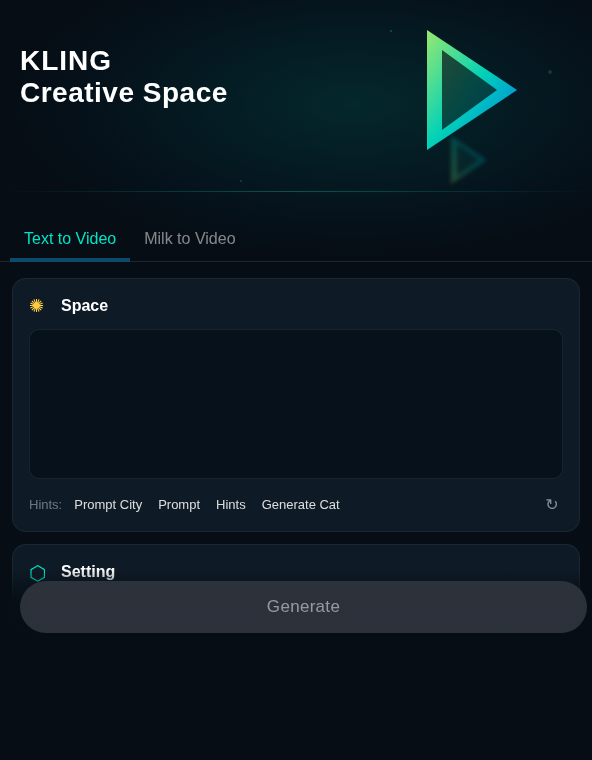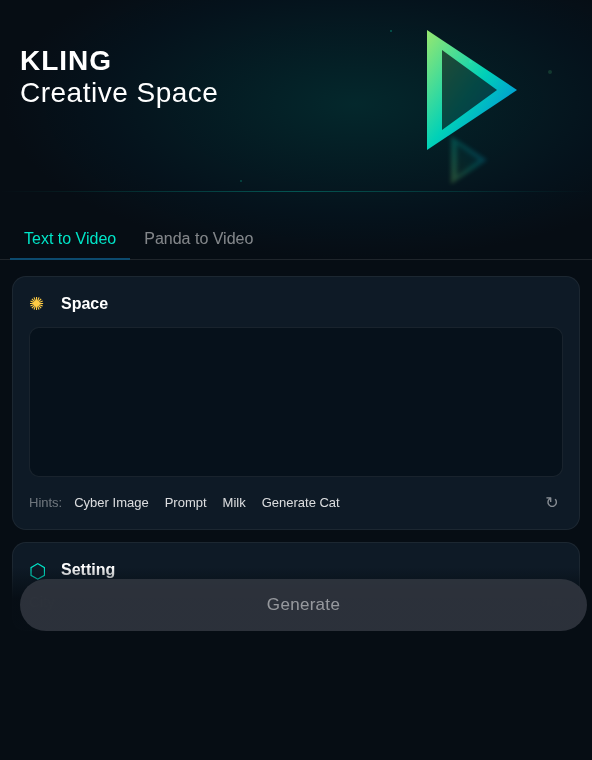"Creative Space" .logo-subtitle { font-weight: 400 -> 700 }
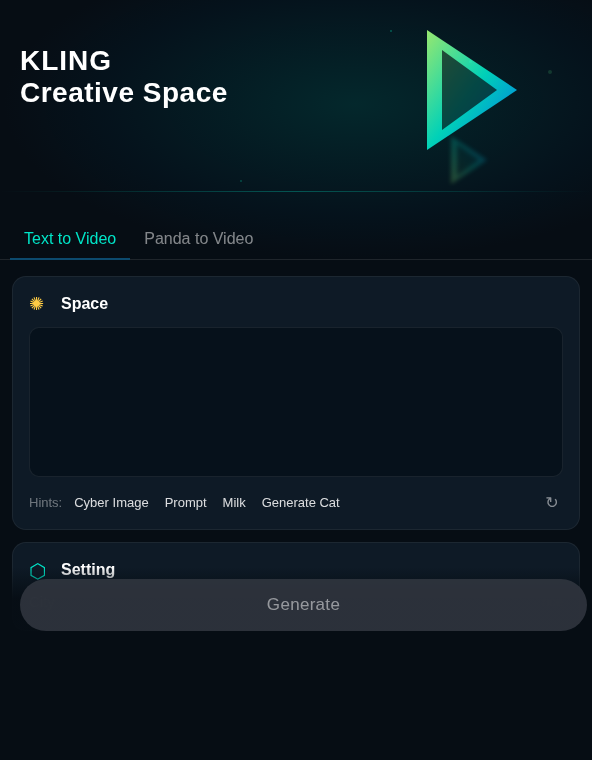"Text to Video" .nav-tab.active { border-bottom: 2px solid #0c4a6e -> 4px solid #0c4a6e }
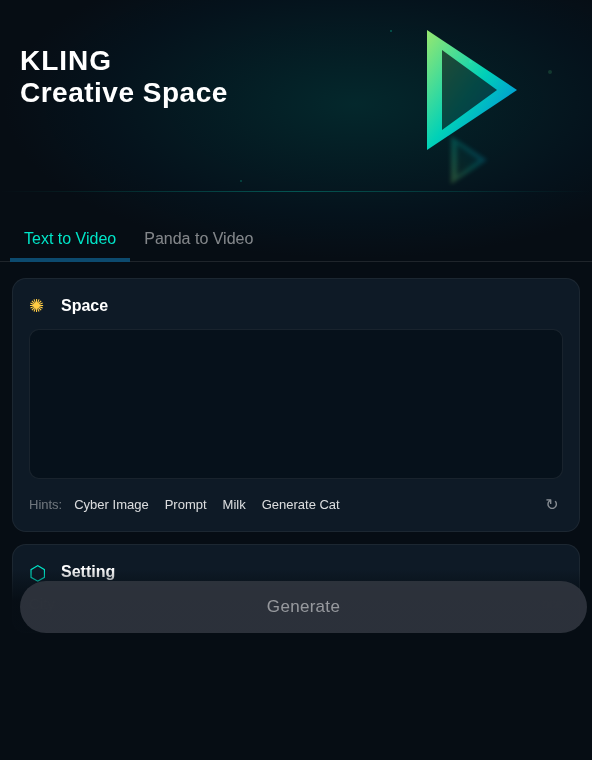"Panda to Video" div.nav-tab { text: Panda -> Milk }
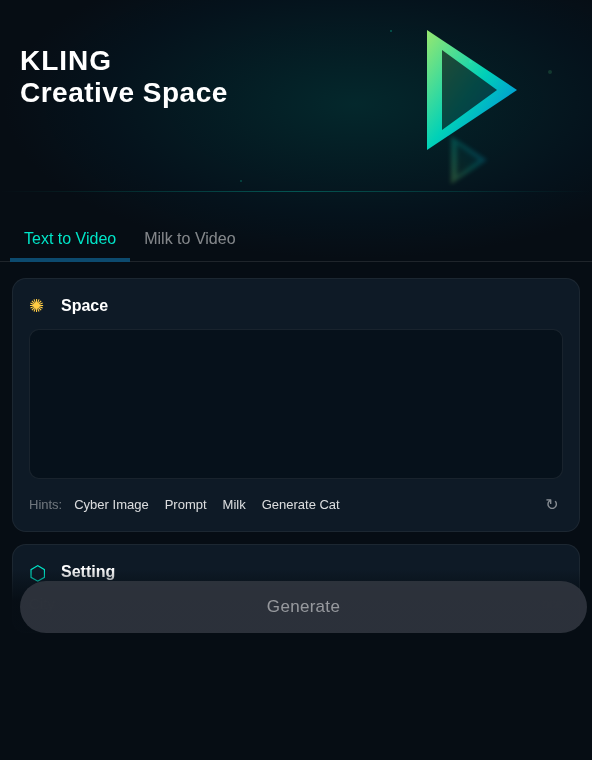"Cyber Image" span.hint-chip { text: Cyber Image -> Prompt City }
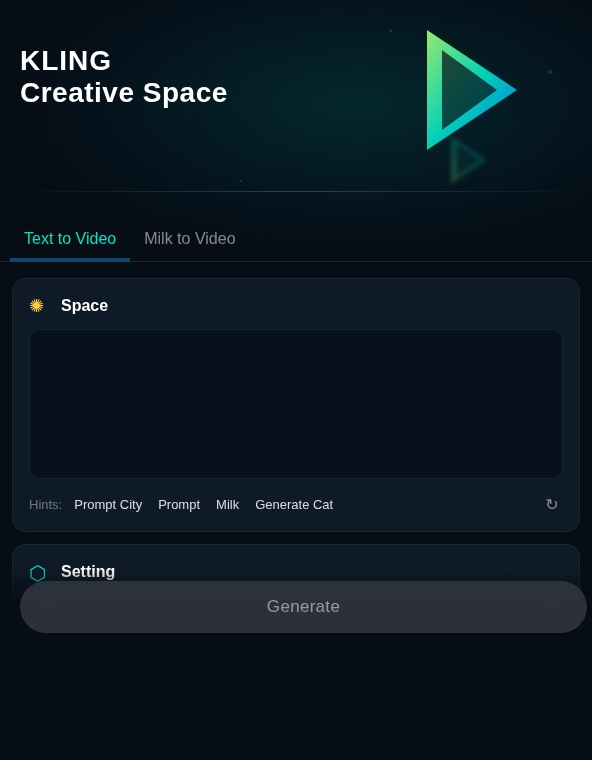"Milk" span.hint-chip { text: Milk -> Hints }
